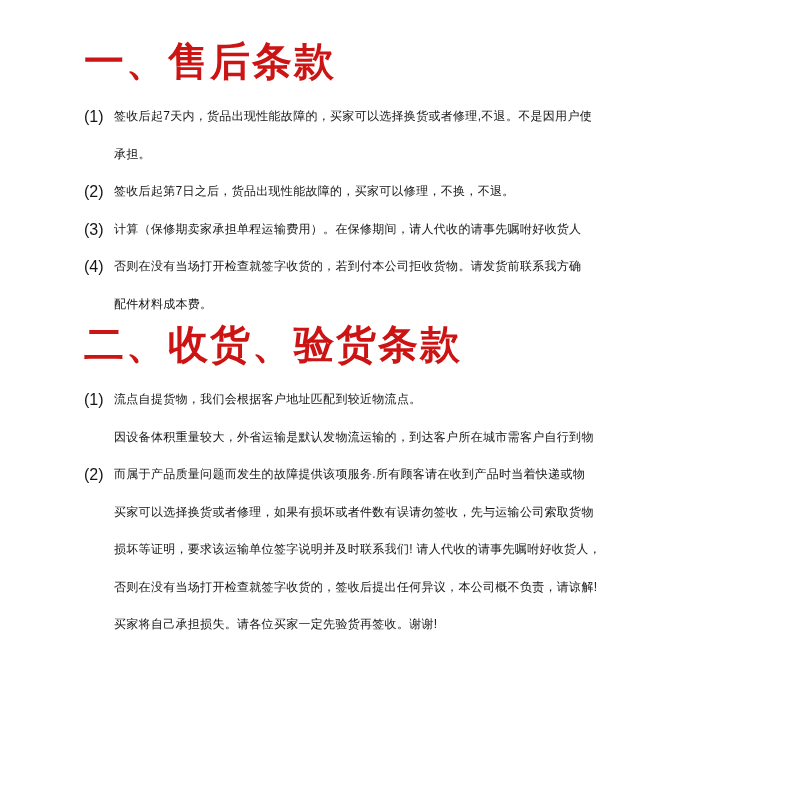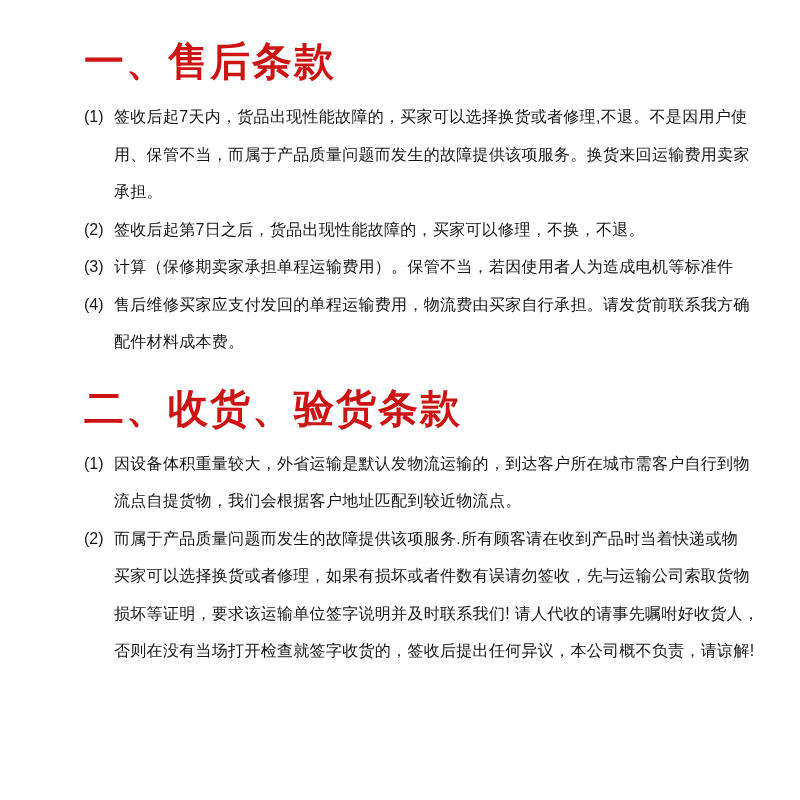"签收后起7天内，货品出现性能故障的，买家可以选择换货或者修理,不退。不是因用户使" .term-line { font-size: 16px -> 12px }
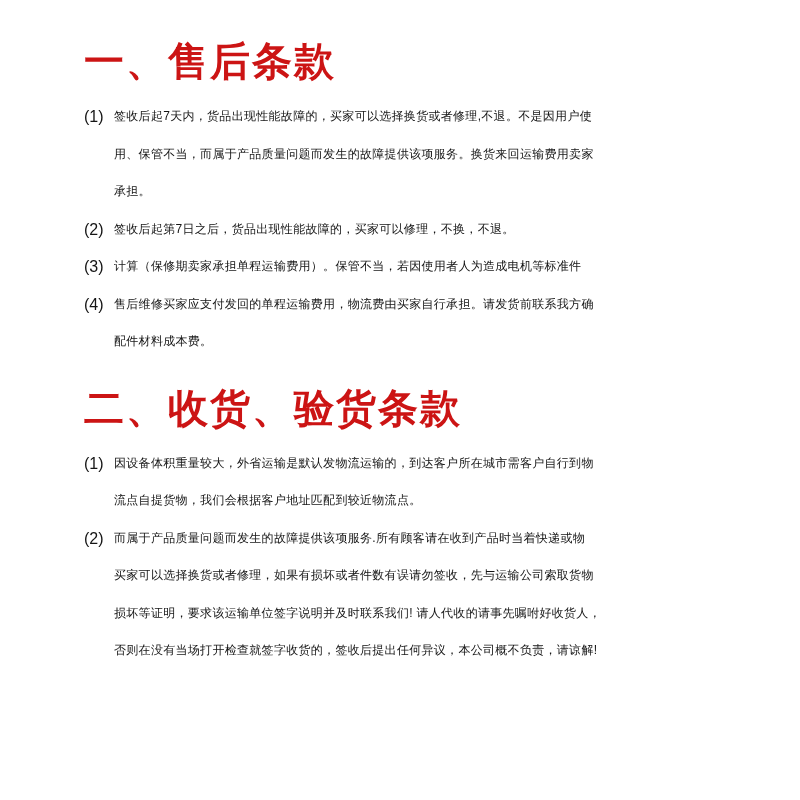"用、保管不当，而属于产品质量问题而发生的故障提供该项服务。换货来回运输费用卖家" div.term-line { html: <div>用、保管不当，而属于产品质量问题而发生的故障提供该项服务。换货来回运输费用卖家</div> -> none }
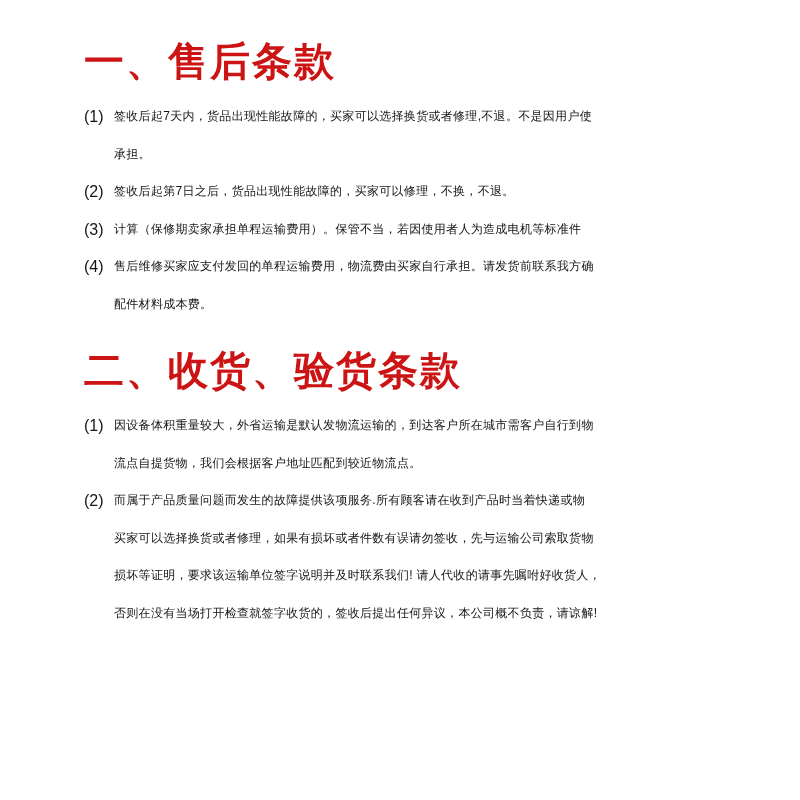"计算（保修期卖家承担单程运输费用）。保管不当，若因使用者人为造成电机等标准件" div.term-line { text: 保管不当，若因使用者人为造成电机等标准件 -> 在保修期间，请人代收的请事先嘱咐好收货人 }
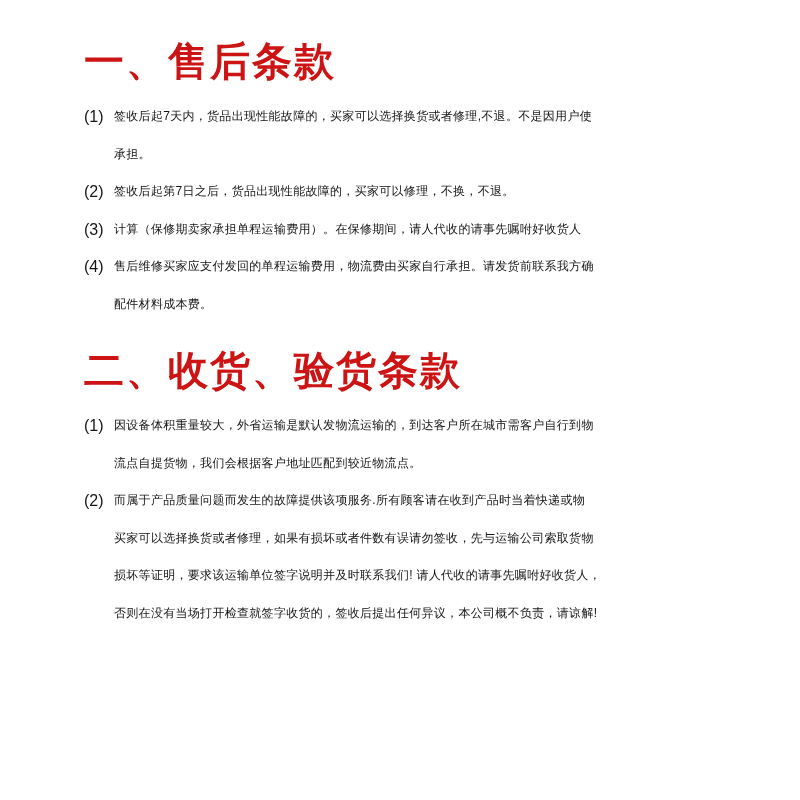"售后维修买家应支付发回的单程运输费用，物流费由买家自行承担。请发货前联系我方确" div.term-line { text: 售后维修买家应支付发回的单程运输费用，物流费由买家自行承担 -> 否则在没有当场打开检查就签字收货的，若到付本公司拒收货物 }
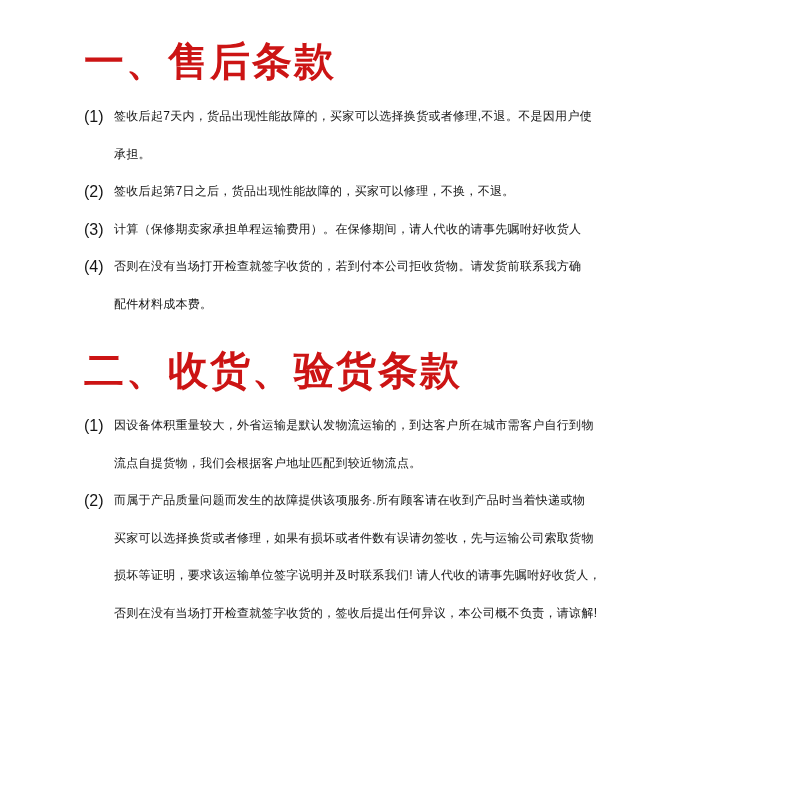"二、收货、验货条款" .section-receiving .section-heading { margin-top: 26px -> none }
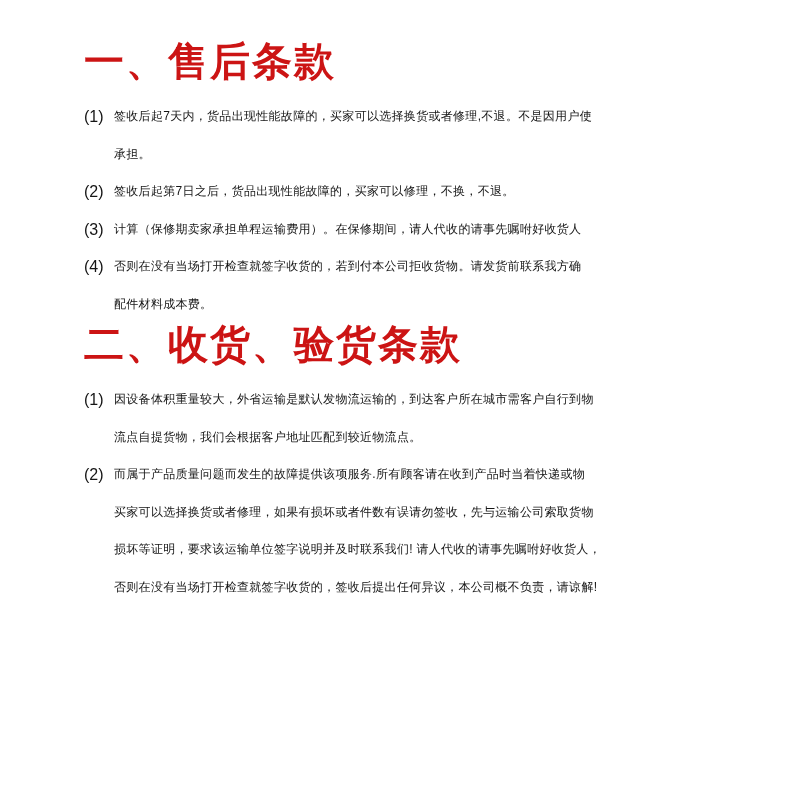"因设备体积重量较大，外省运输是默认发物流运输的，到达客户所在城市需客户自行到物" div.term-line { order: before "流点自提货物，我们会根据客户地址匹配到较近物流点。" -> after "流点自提货物，我们会根据客户地址匹配到较近物流点。" }
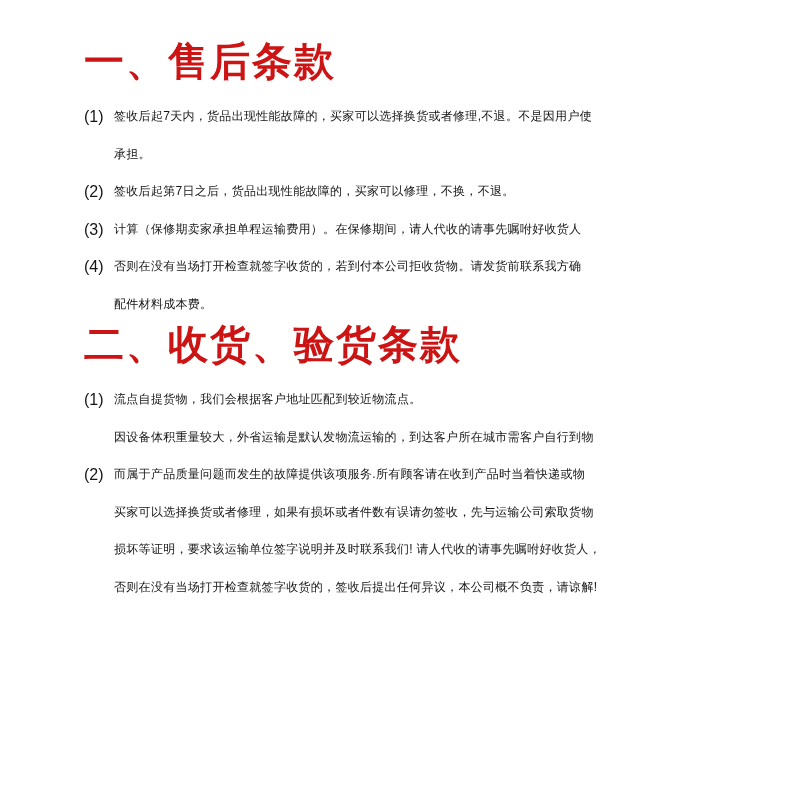"买家将自己承担损失。请各位买家一定先验货再签收。谢谢!" div.term-line { html: none -> <div>买家将自己承担损失。请各位买家一定先验货再签收。谢谢!</div> }
